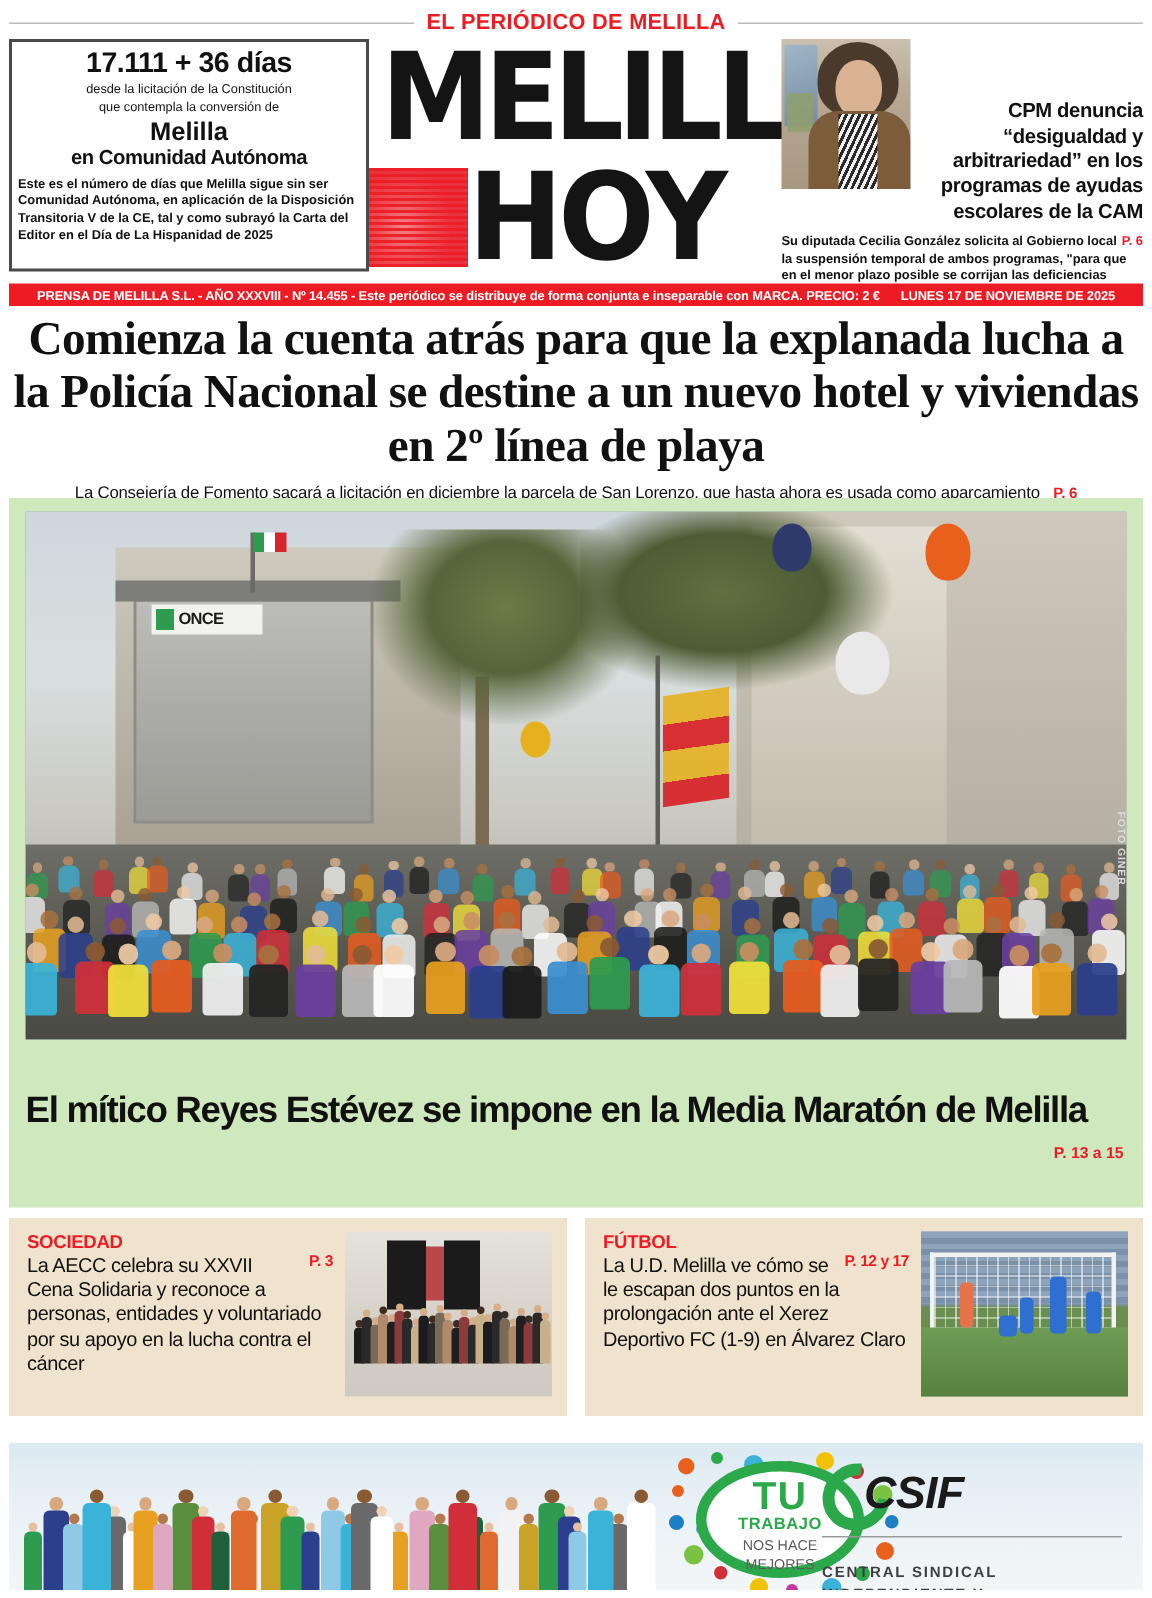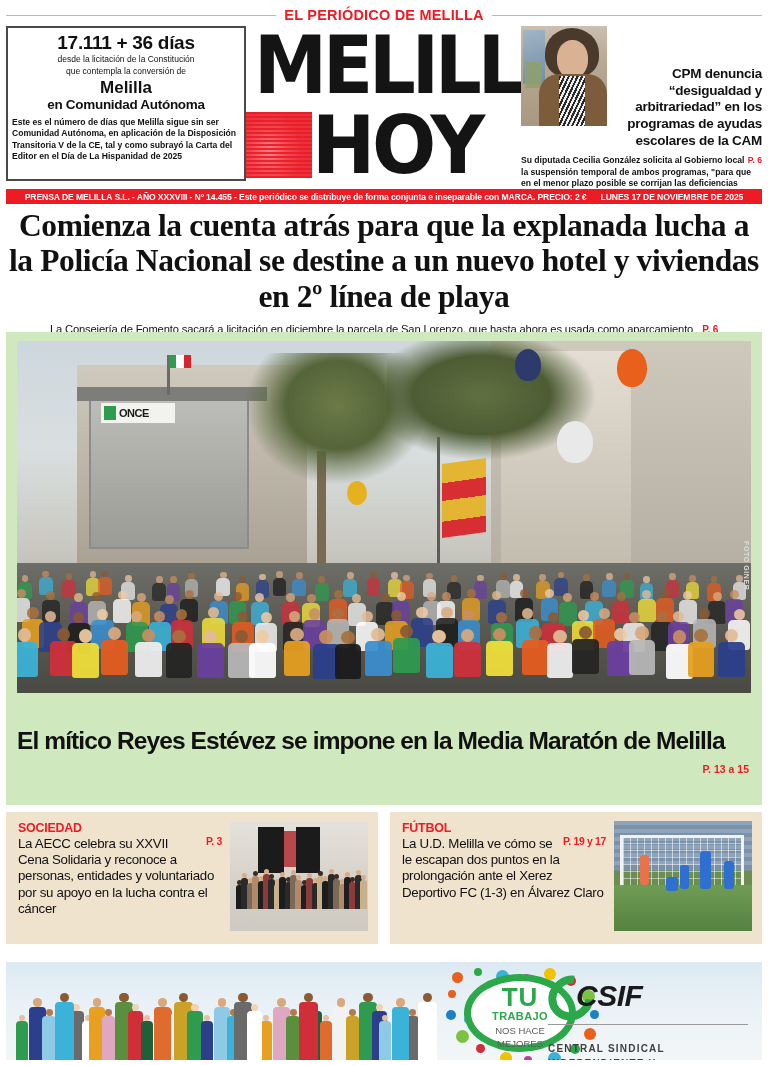"La U.D. Melilla ve cómo" span { text: 1-3 -> 1-9 }
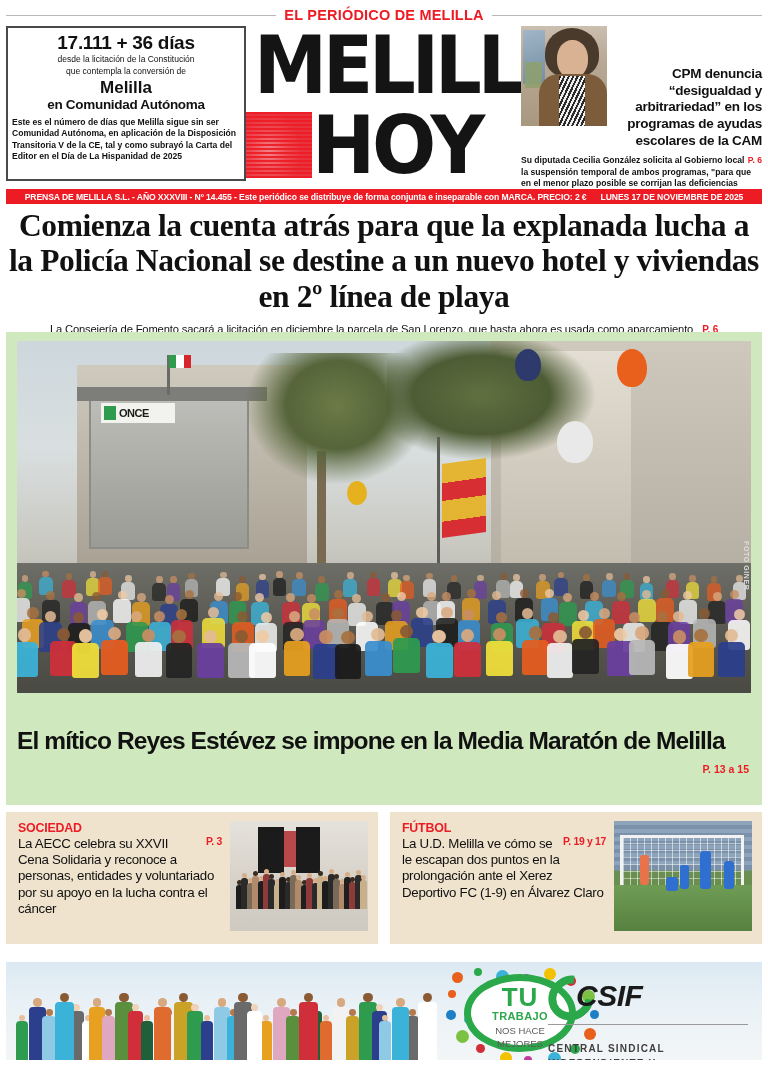"P. 19 y 17" span.sb-pg { text: 19 -> 12 }
